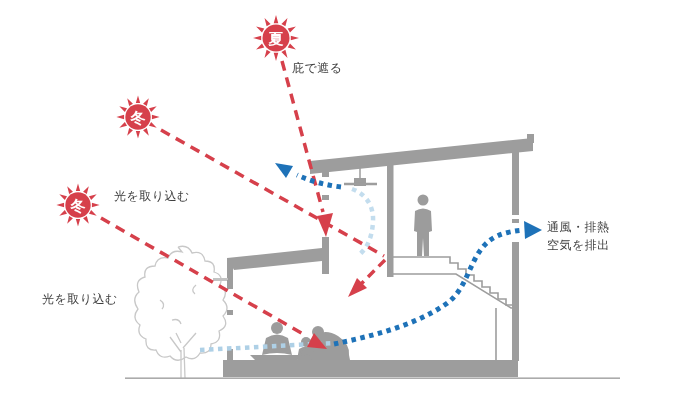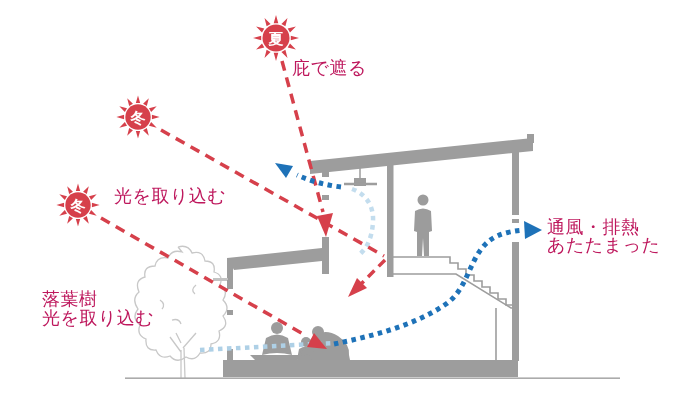"庇で遮る" .note { color: #be185d -> #404040; font-size: 18px -> 12px }
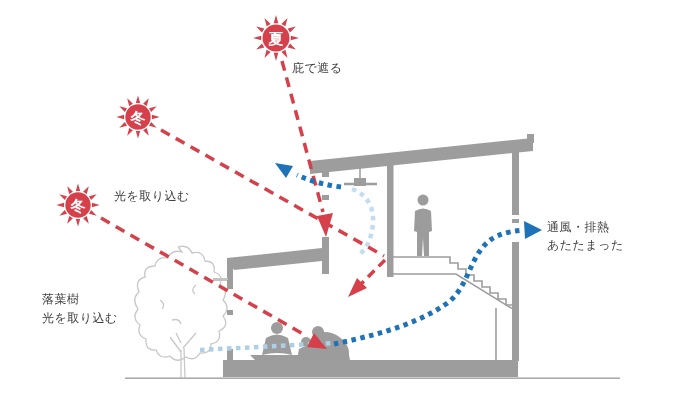"あたたまった" div { text: あたたまった -> 空気を排出 }
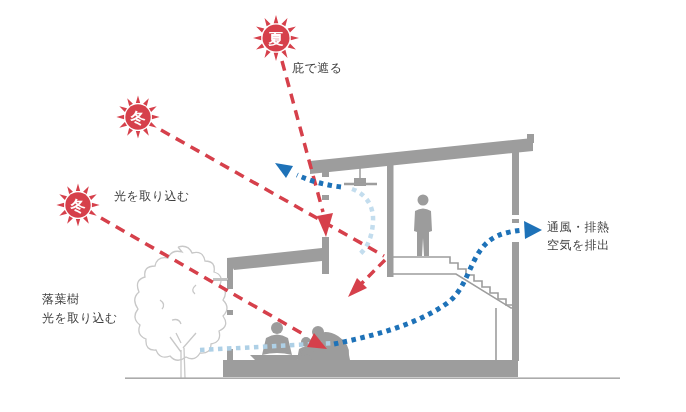"落葉樹" div { html: <div>落葉樹</div> -> none }
